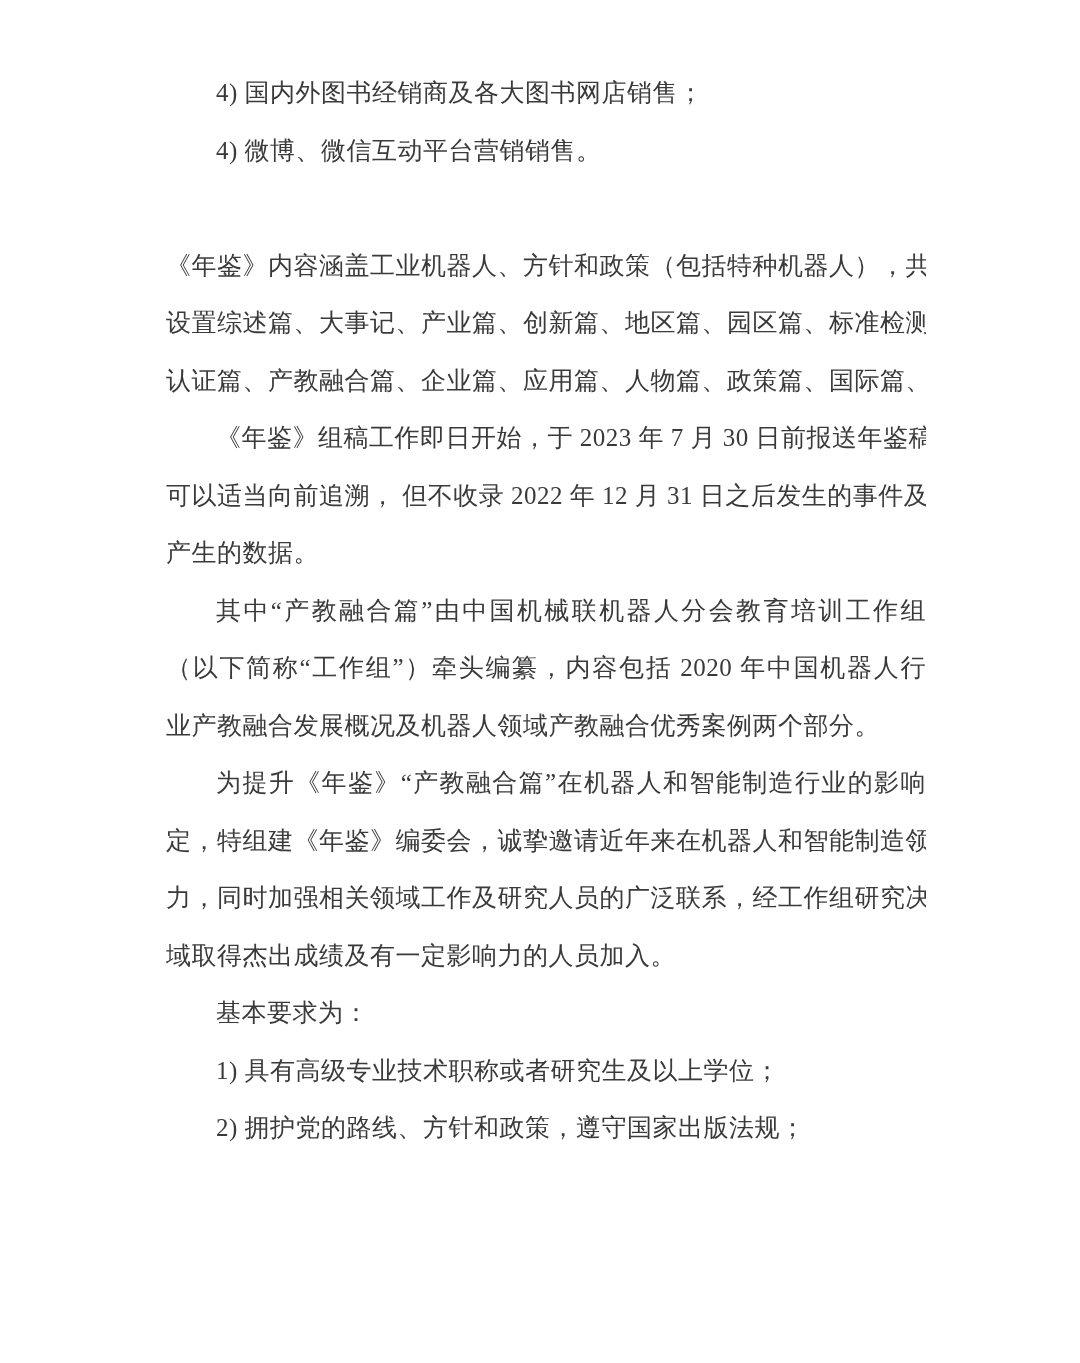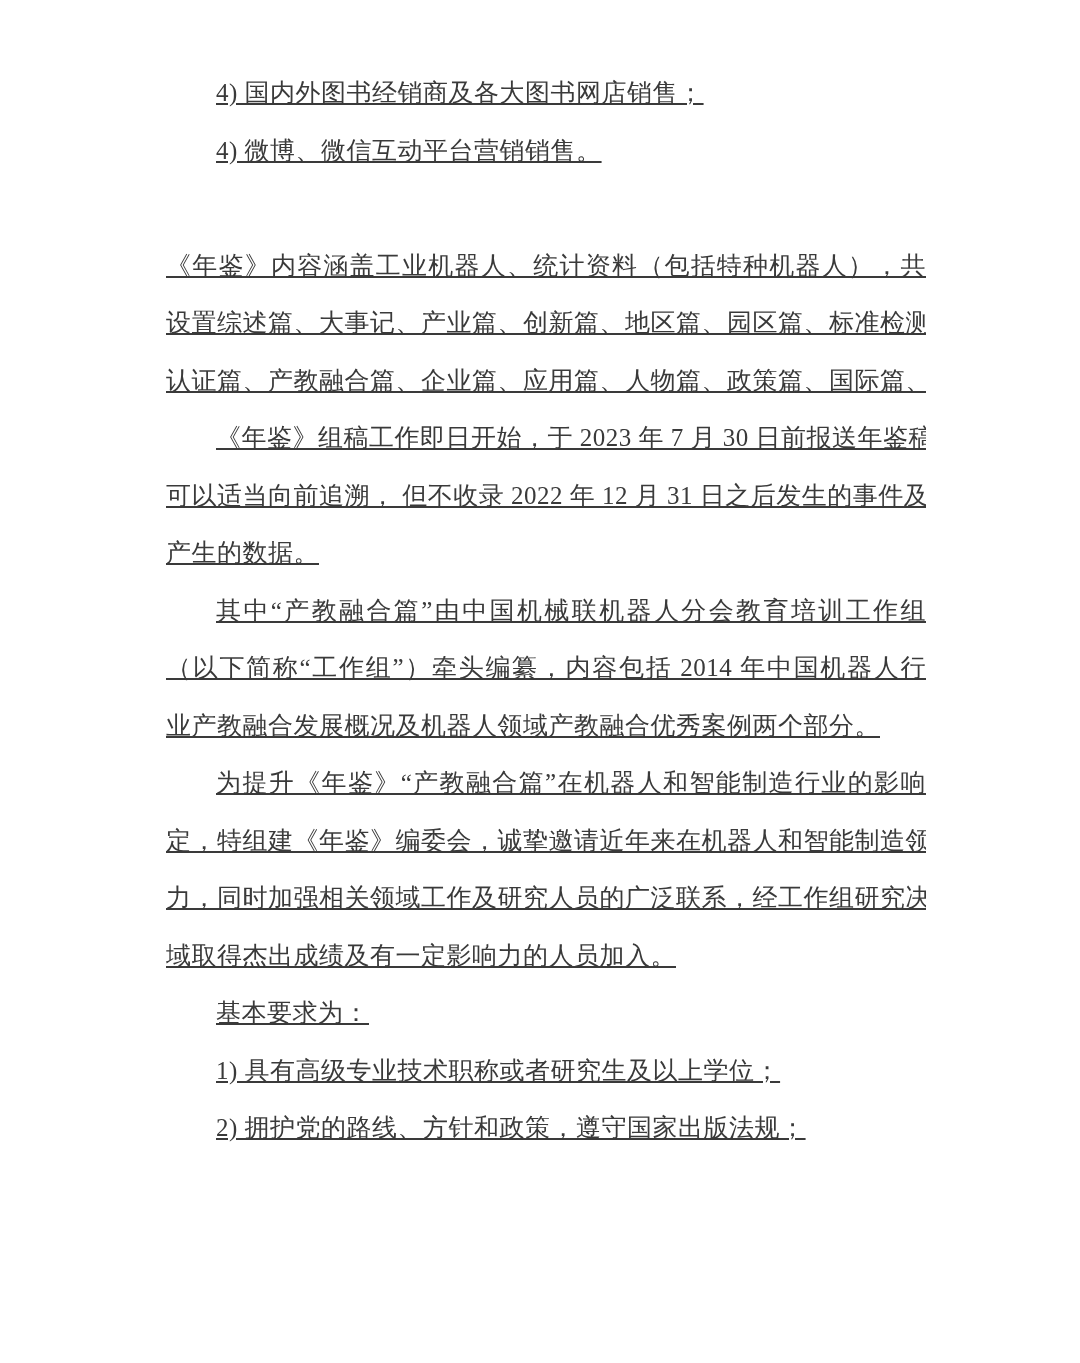"4) 国内外图书经销商及各大图书网店销售；" .line { text-decoration: underline -> none }
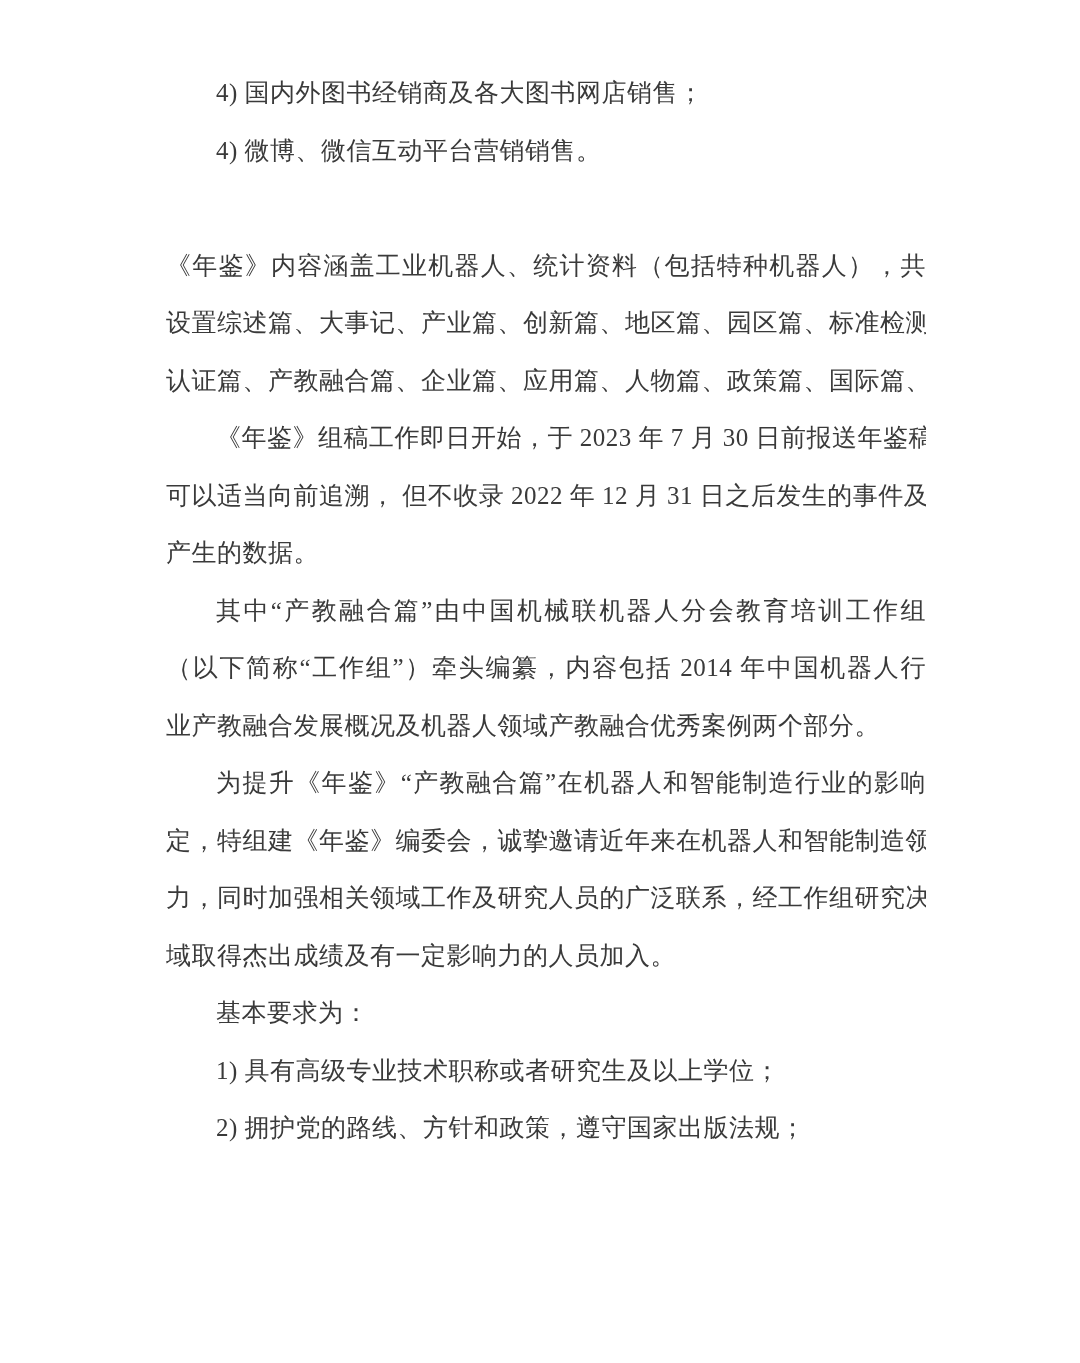"《年鉴》内容涵盖工业机器人、统计资料（包括特种机器人），共" div.line { text: 统计资料 -> 方针和政策 }
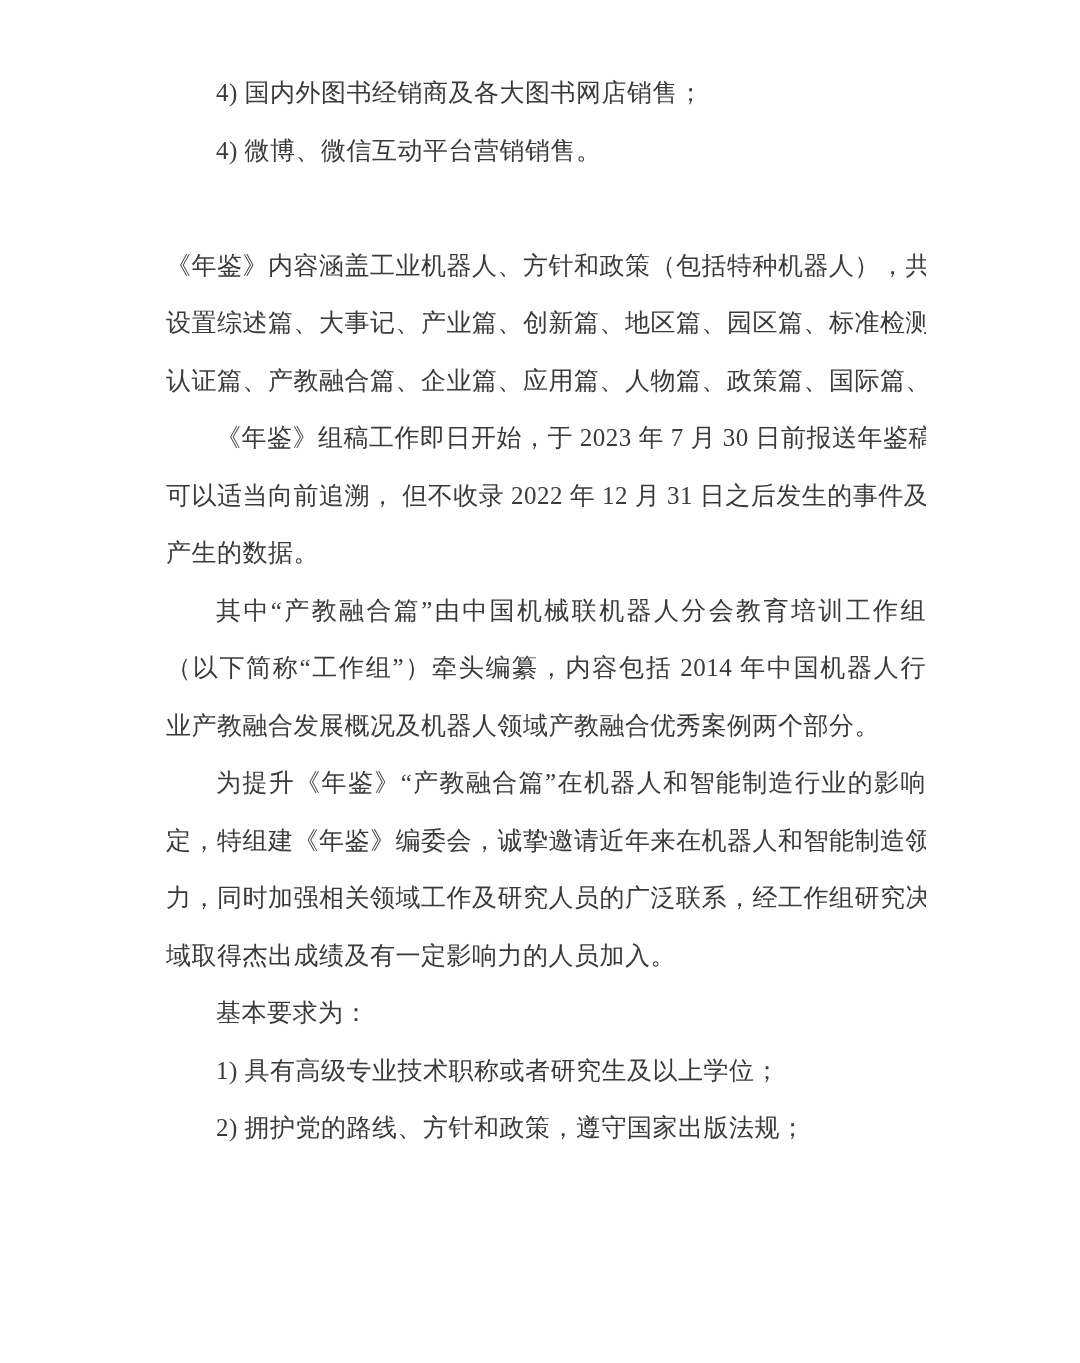"（以下简称“工作组”）牵头编纂，内容包括 2014 年中国机器人行" div.line { text: 2014 -> 2020 }
